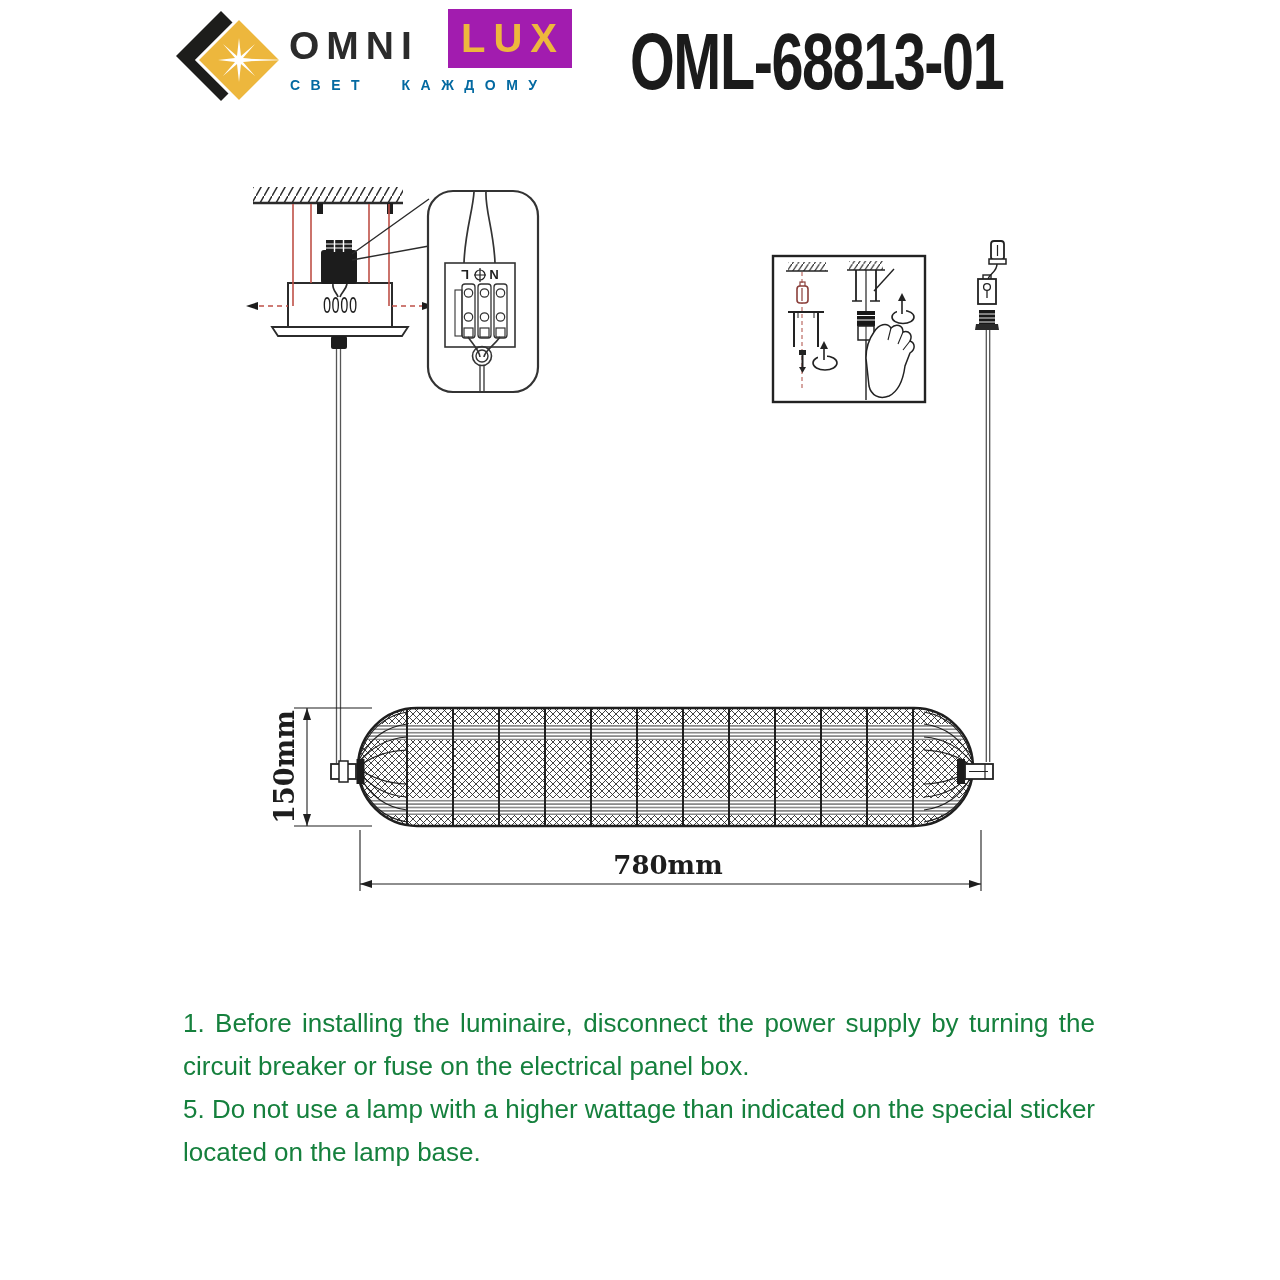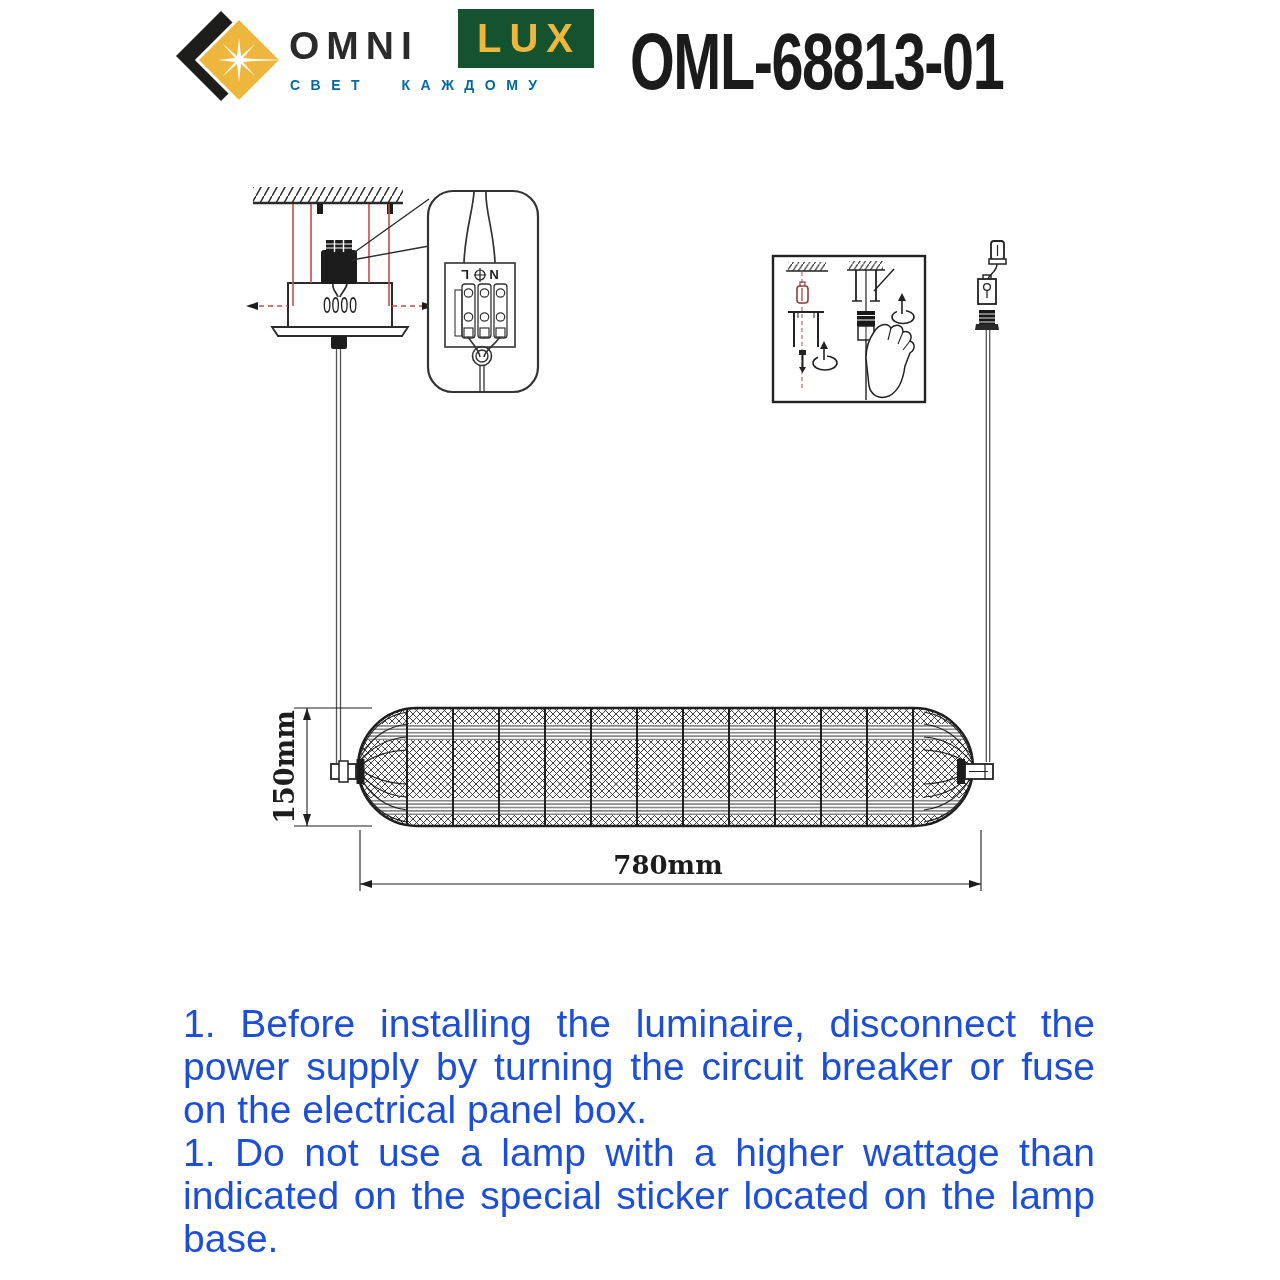"LUX" .brand-box { background: #14532d -> #a21caf; left: 458px -> 448px; width: 136px -> 124px }
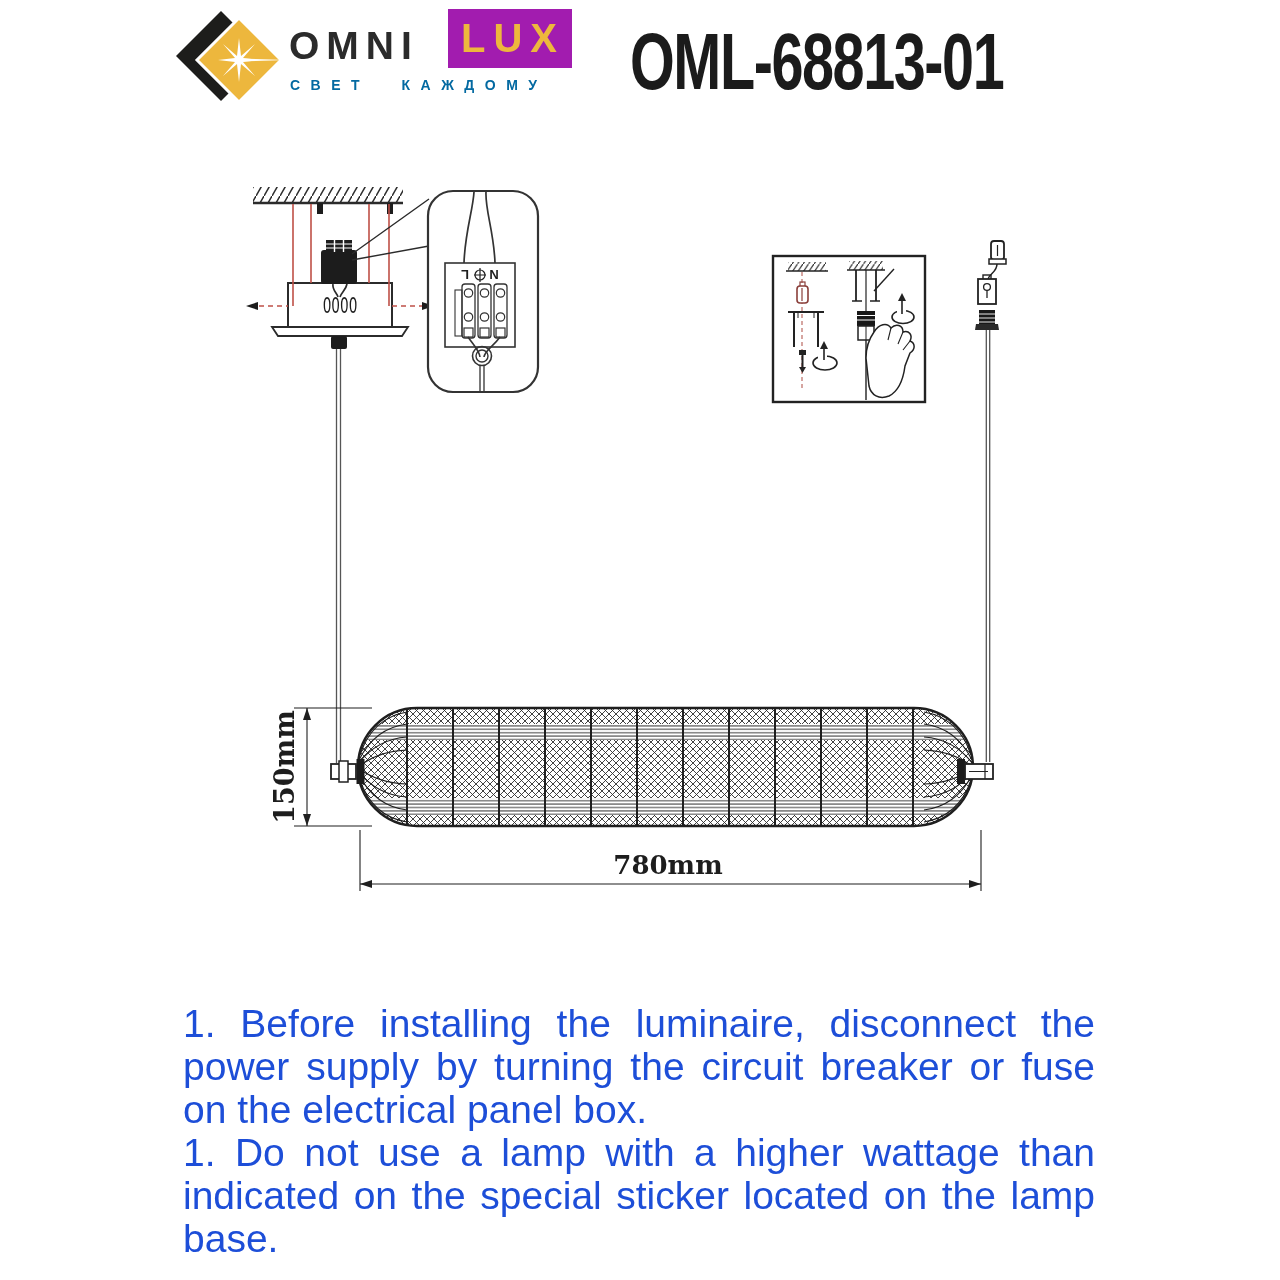"1. Before installing the luminaire," .instructions p { color: #1d4ed8 -> #15803d; font-size: 39px -> 26px }
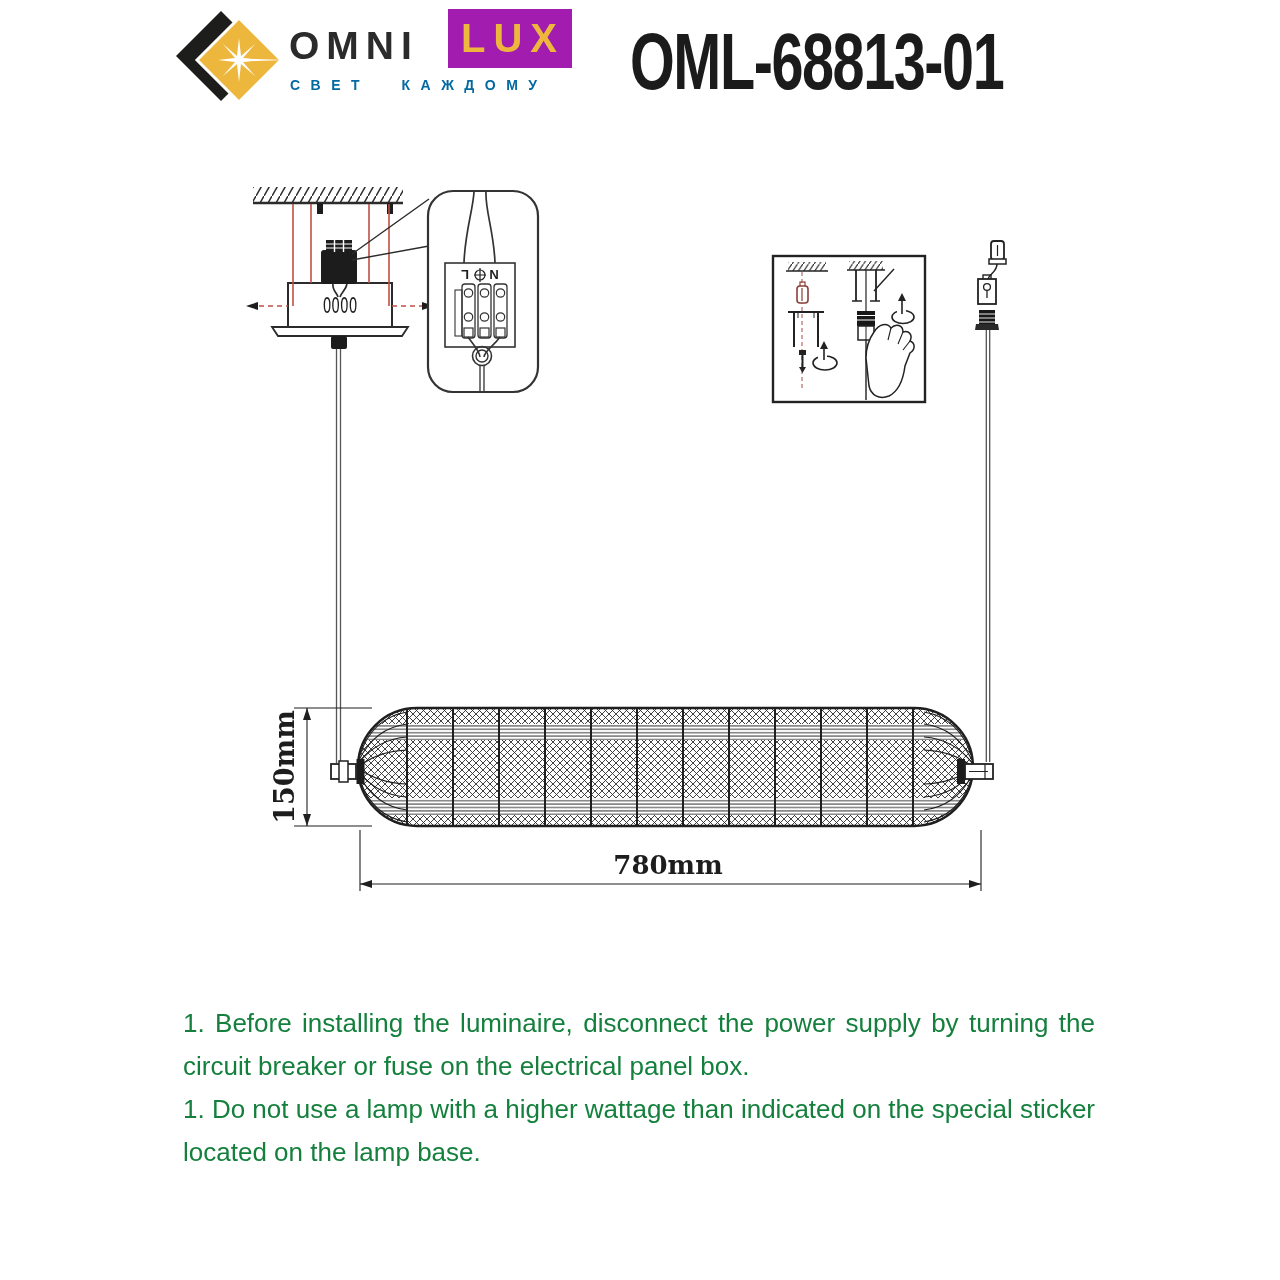"1. Do not use a" p { text: 1 -> 5 }
